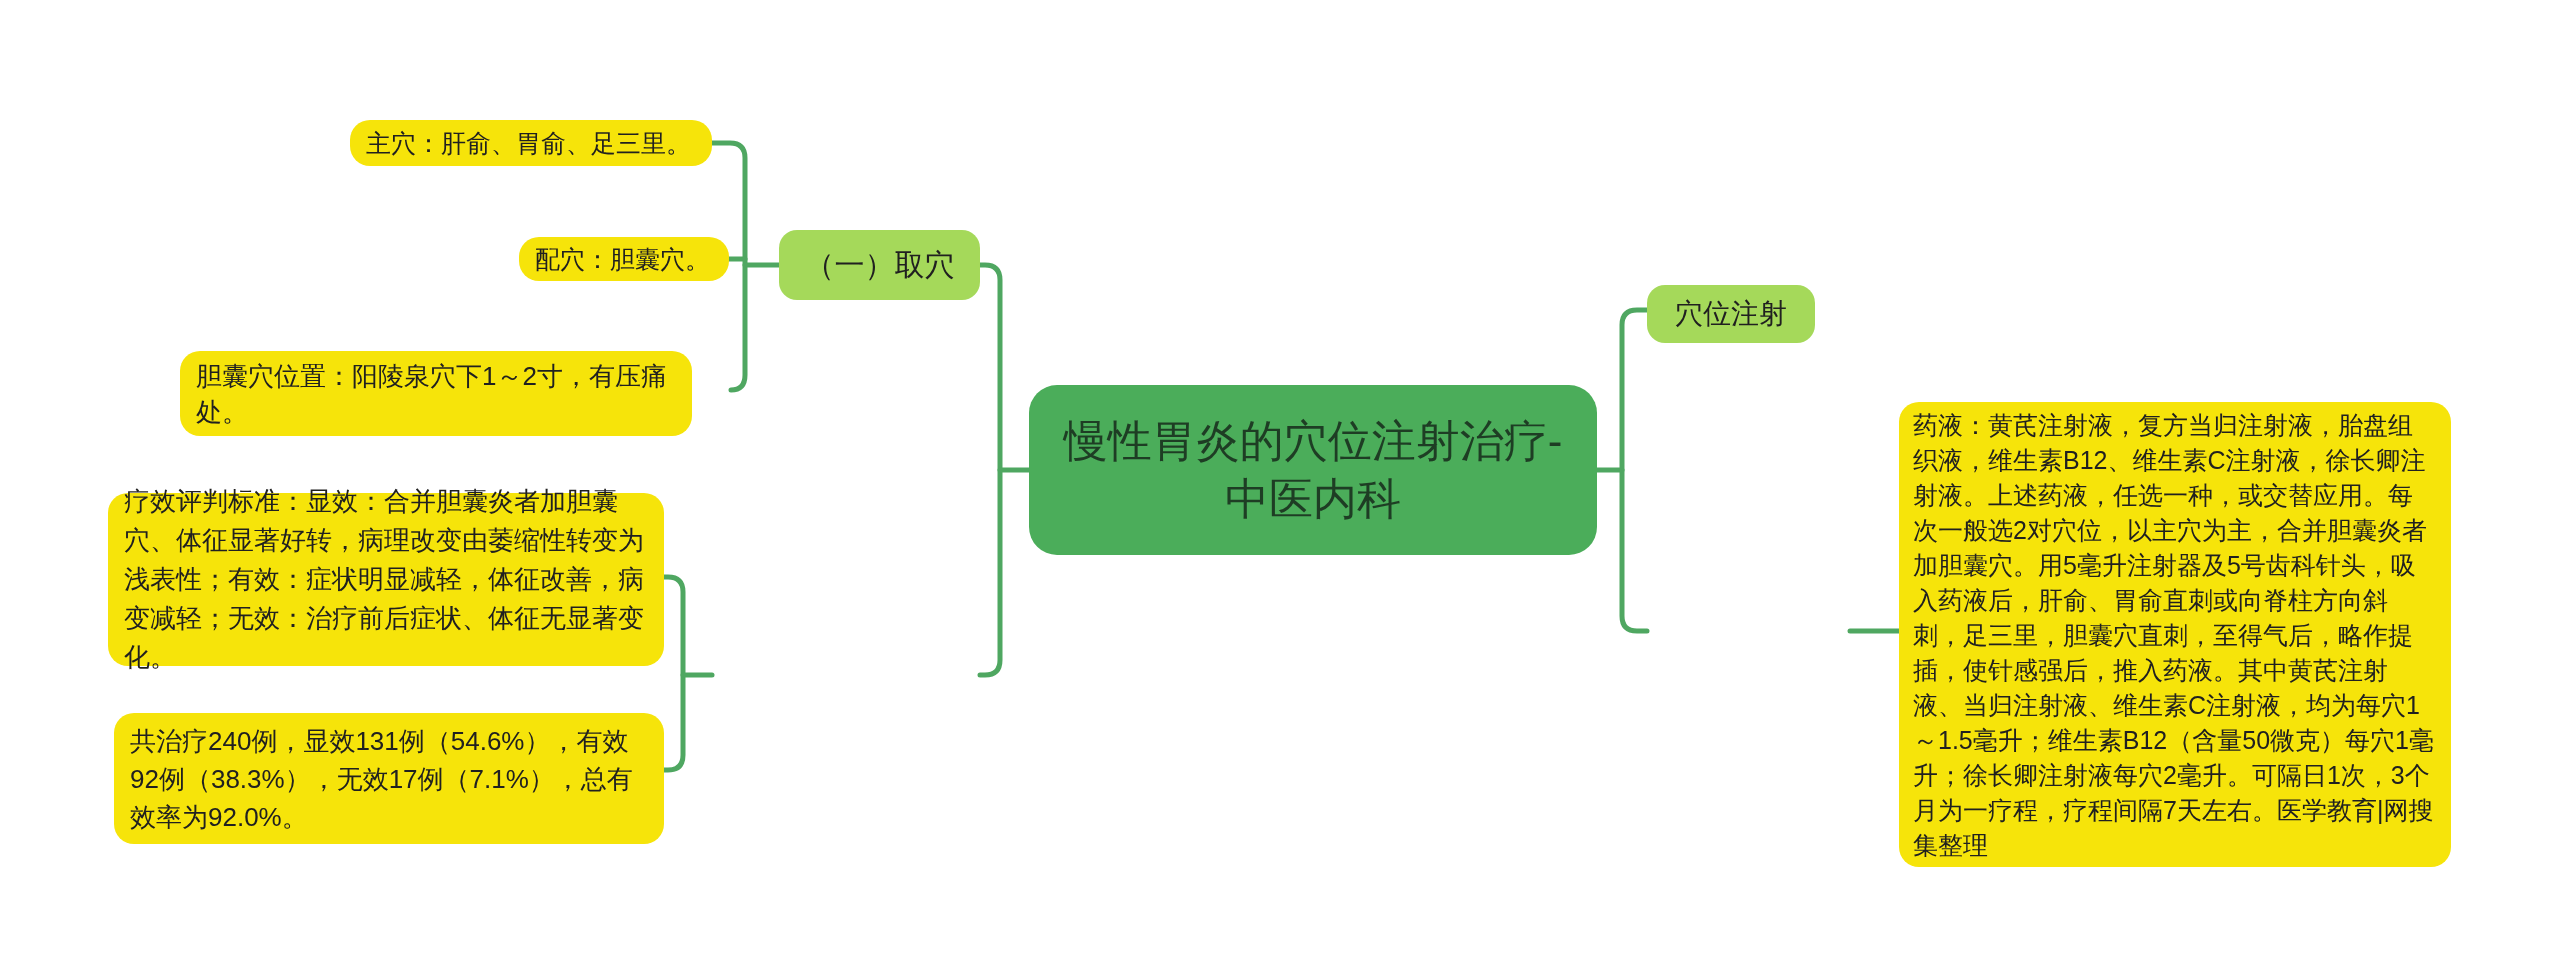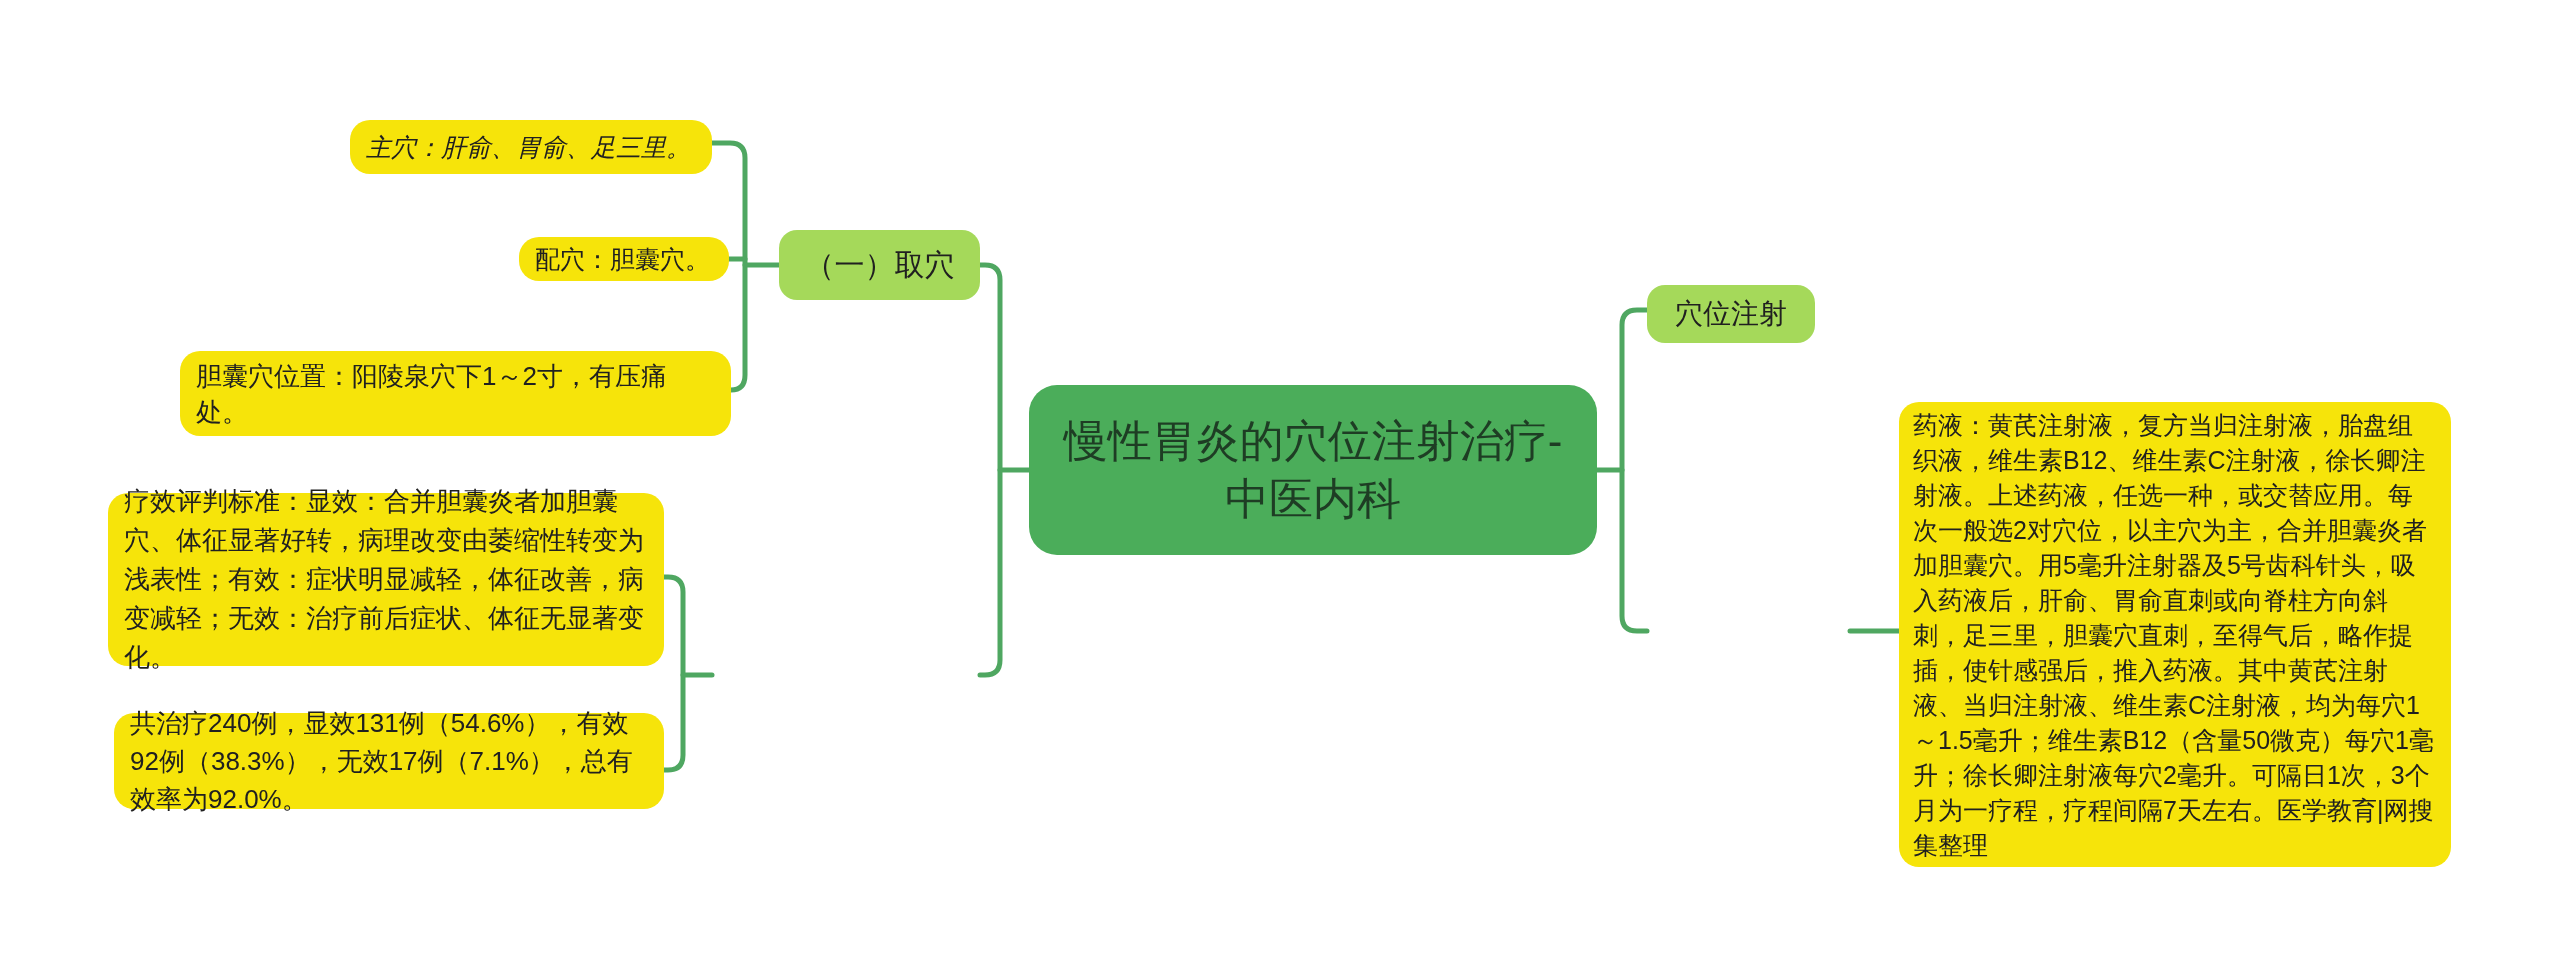"主穴：肝俞、胃俞、足三里。" #n-zhuxue { font-style: italic -> none; height: 54px -> 46px }
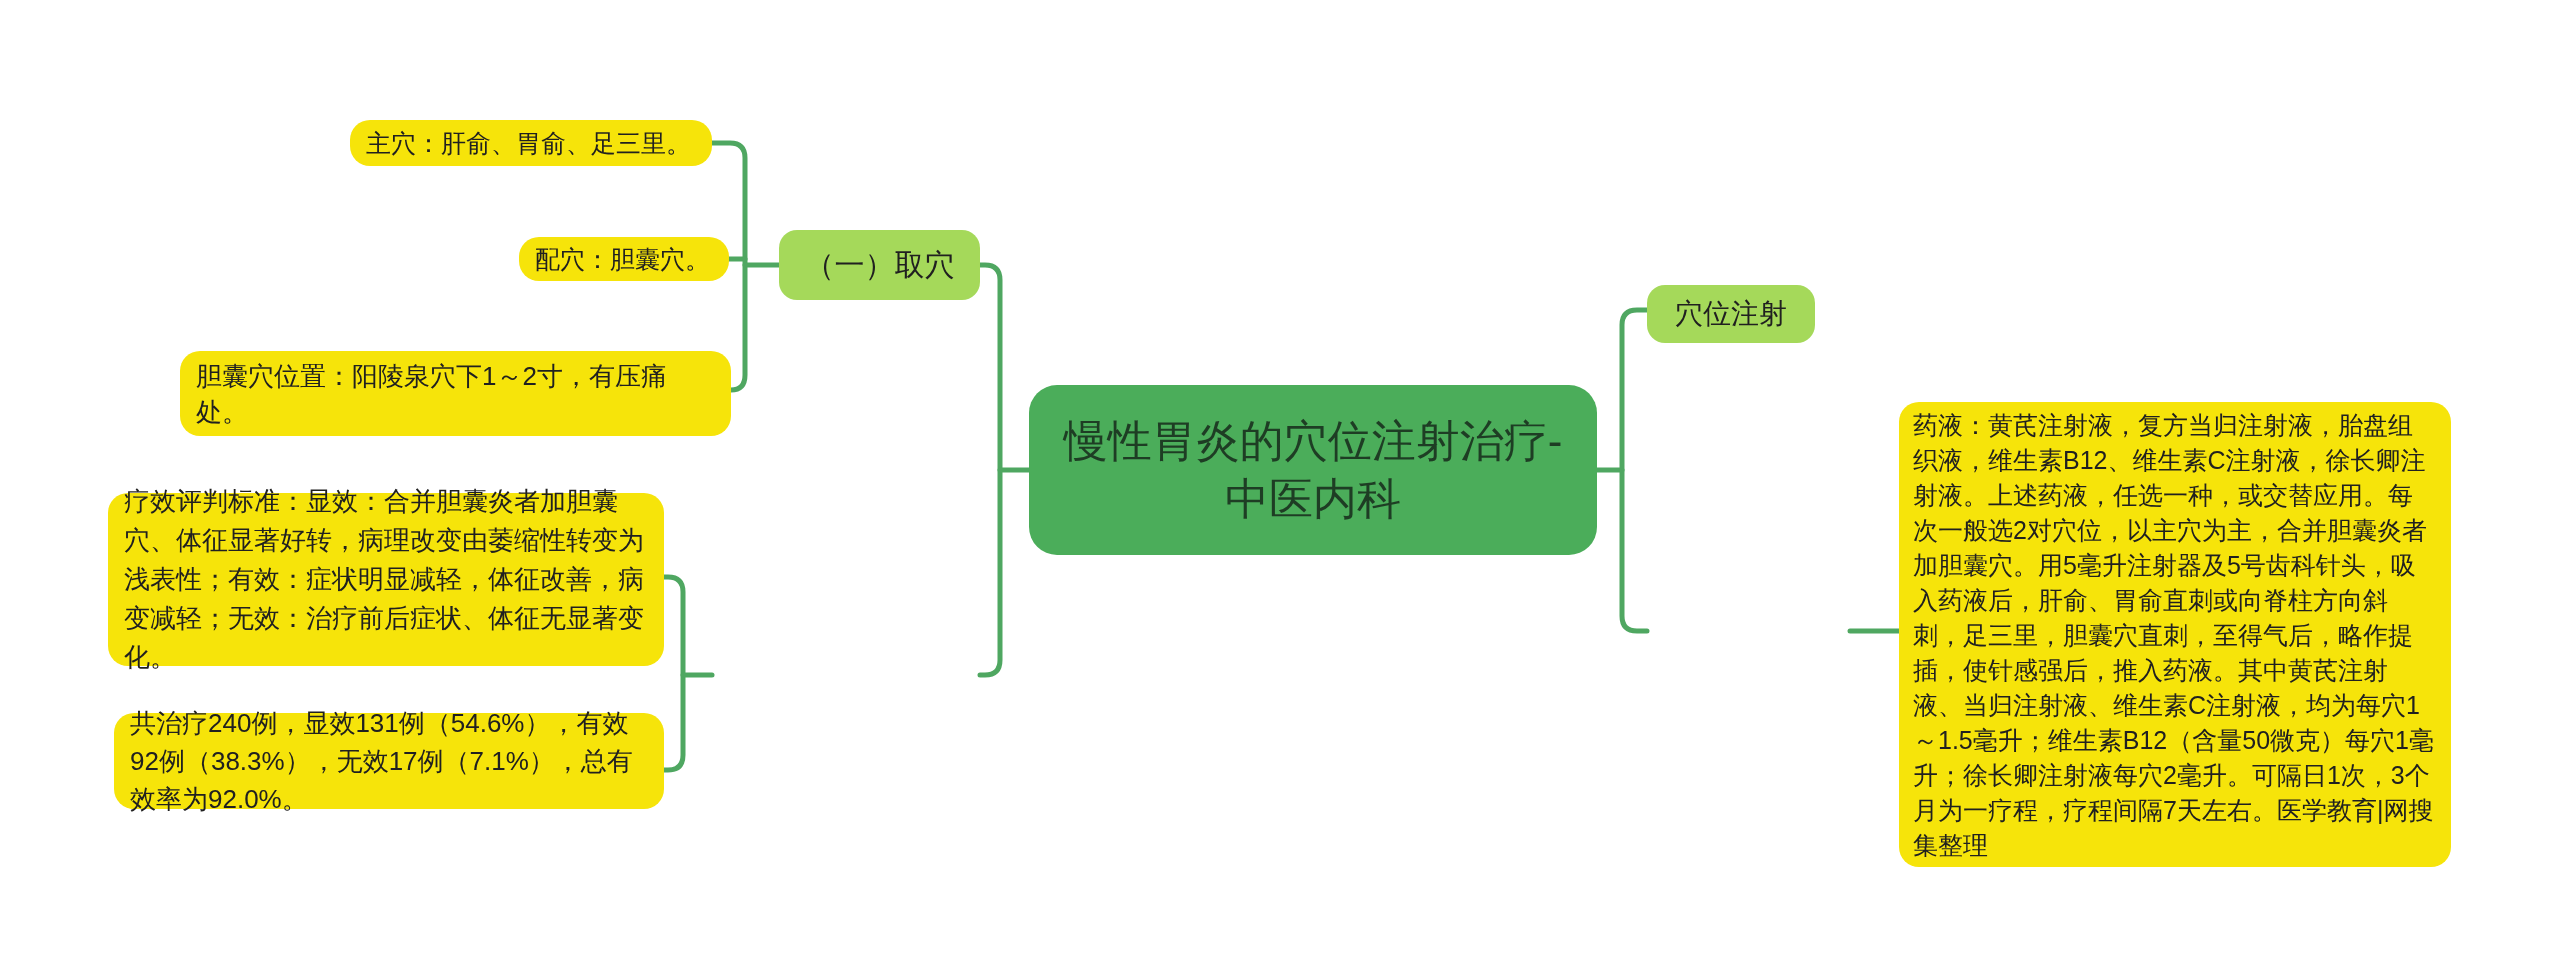"胆囊穴位置：阳陵泉穴下1～2寸，有压痛处。" #n-dannang { width: 551px -> 512px }
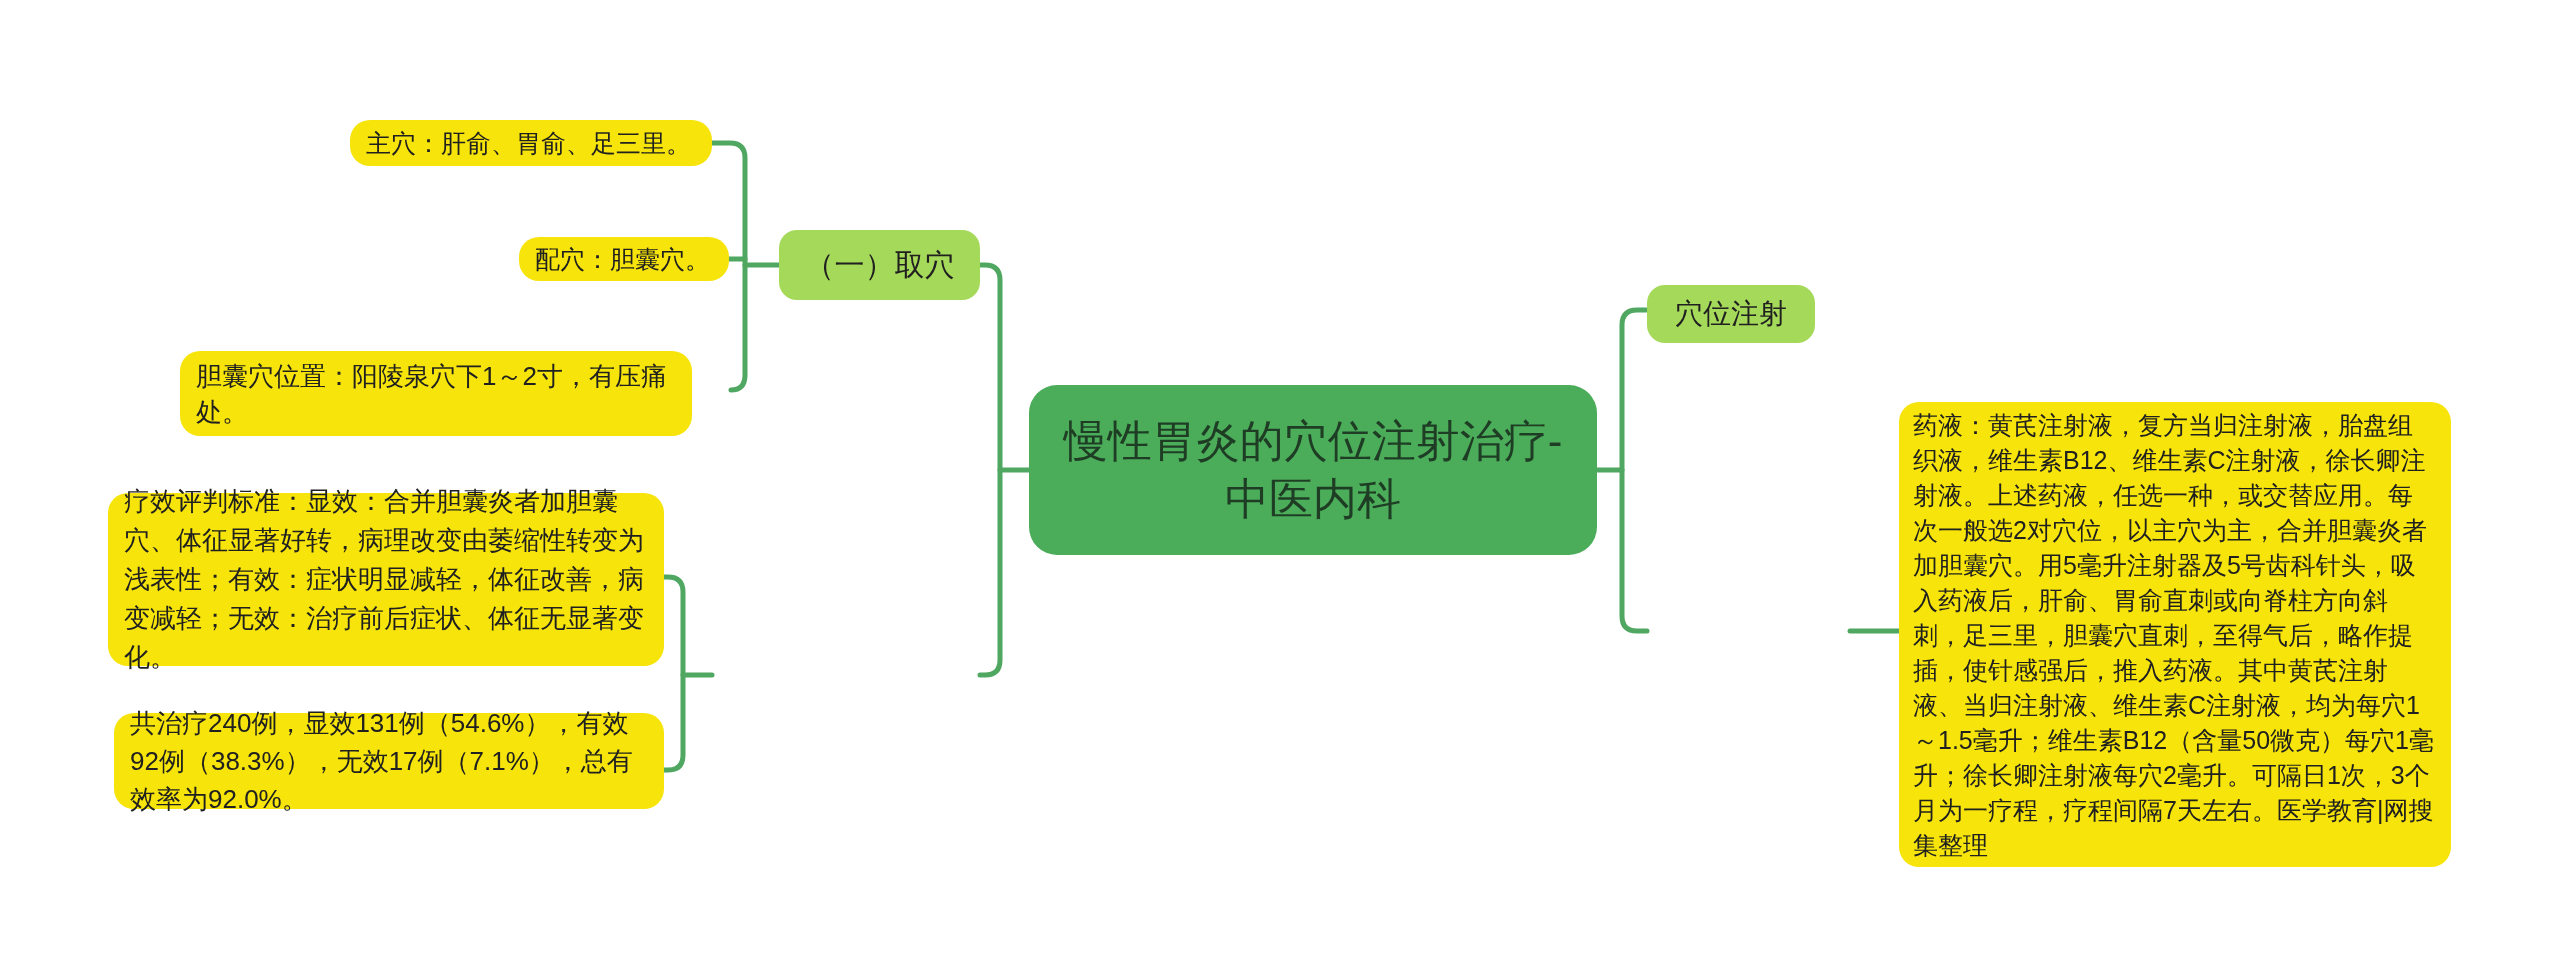"共治疗240例，显效131例（54.6%），有效92例（38.3%），无效17例" #n-zongjie { height: 96px -> 131px }
